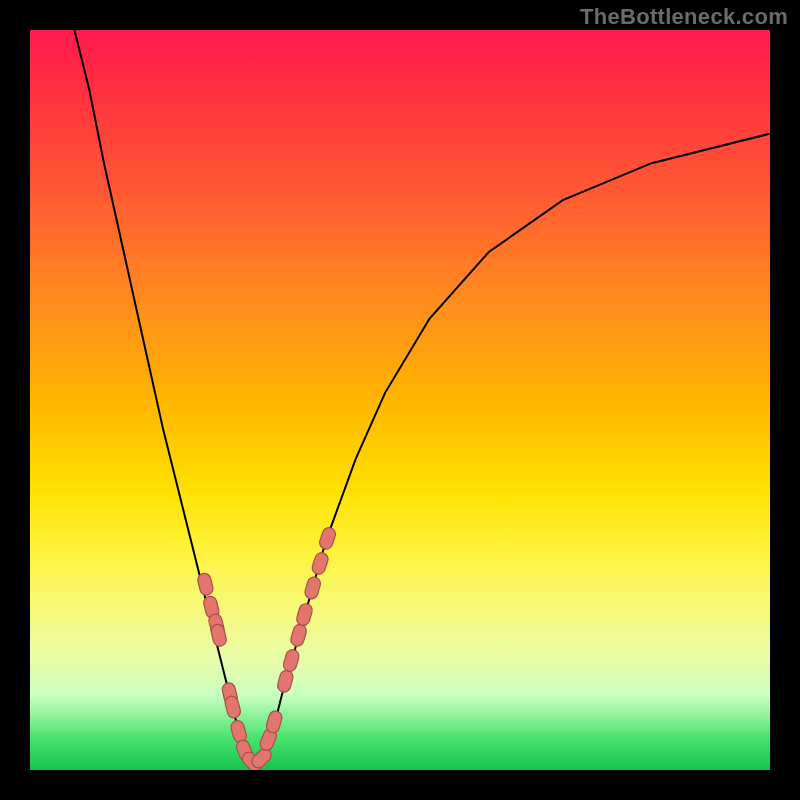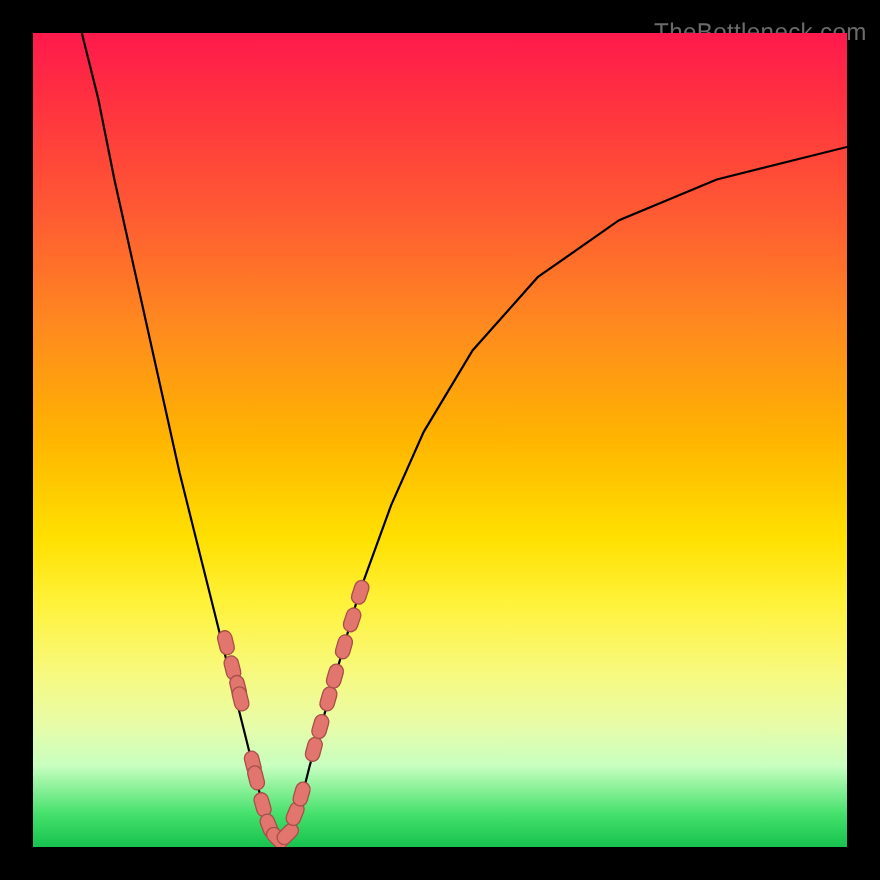"TheBottleneck.com" .watermark { font-weight: 400 -> 700; margin-top: 12px -> none }
